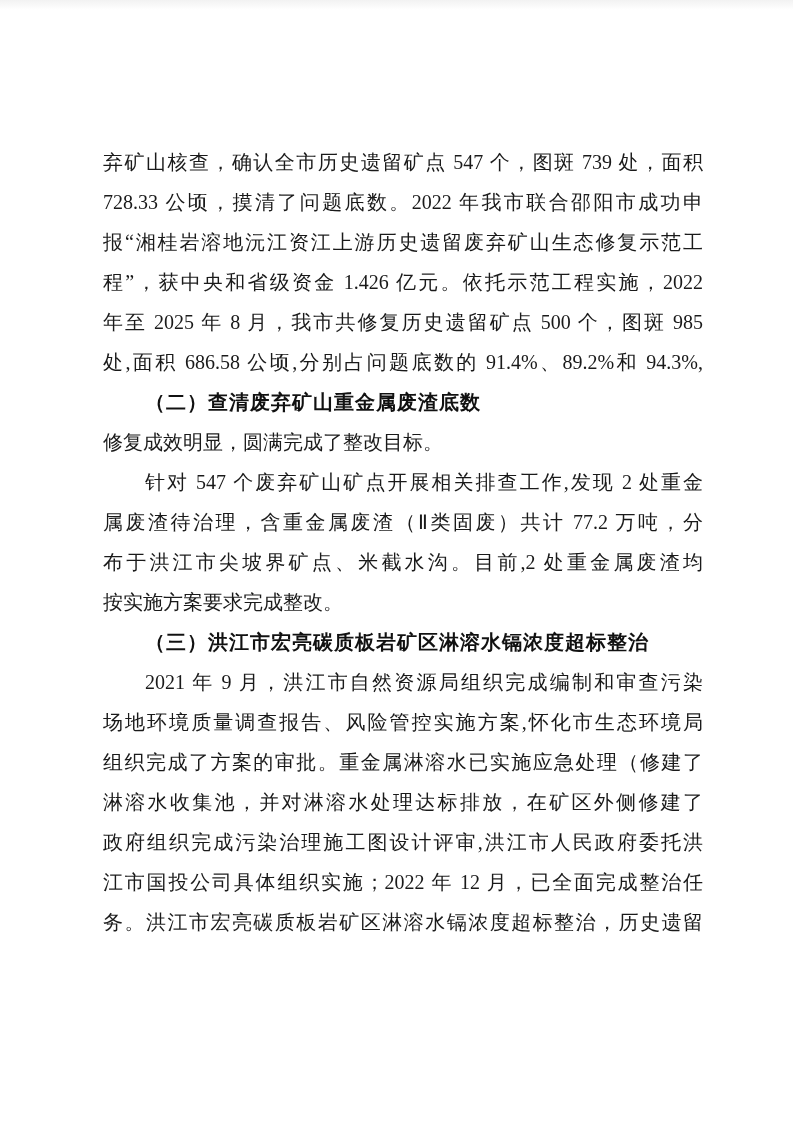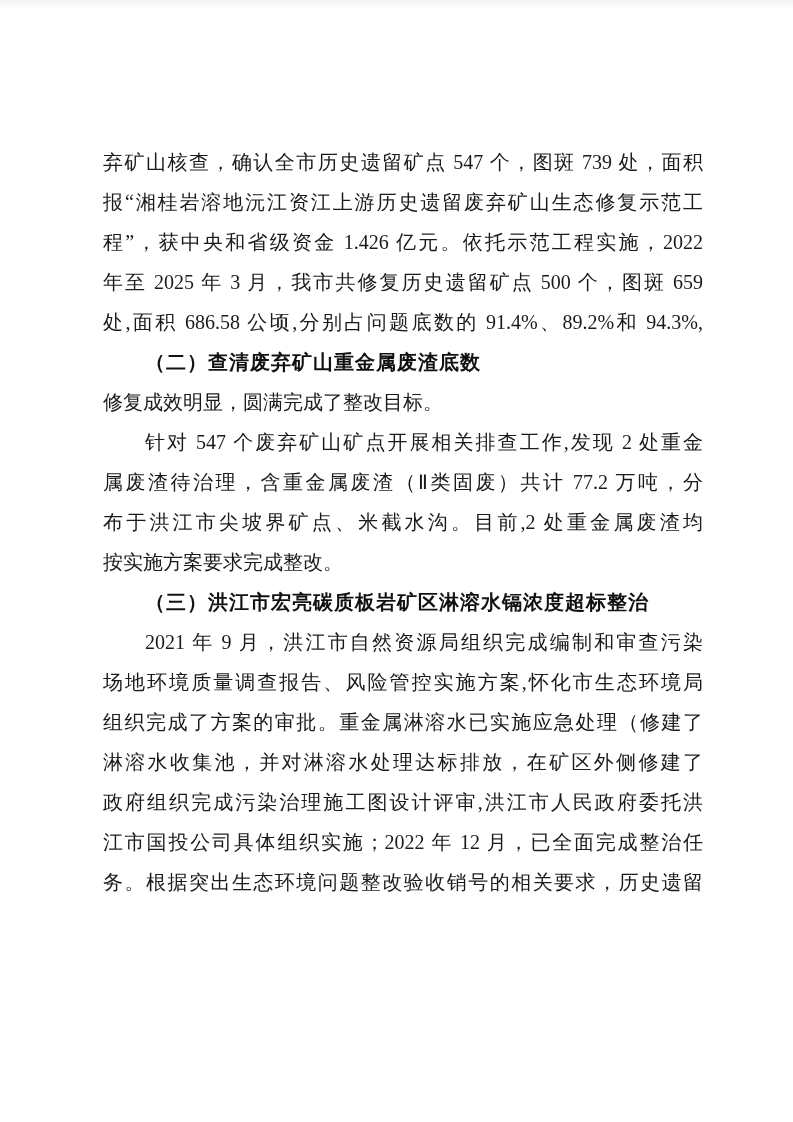"728.33 公顷，摸清了问题底数。2022 年我市联合邵阳市成功申" div.line { html: none -> <div>728.33 公顷，摸清了问题底数。2022 年我市联合邵阳市成功申</div> }
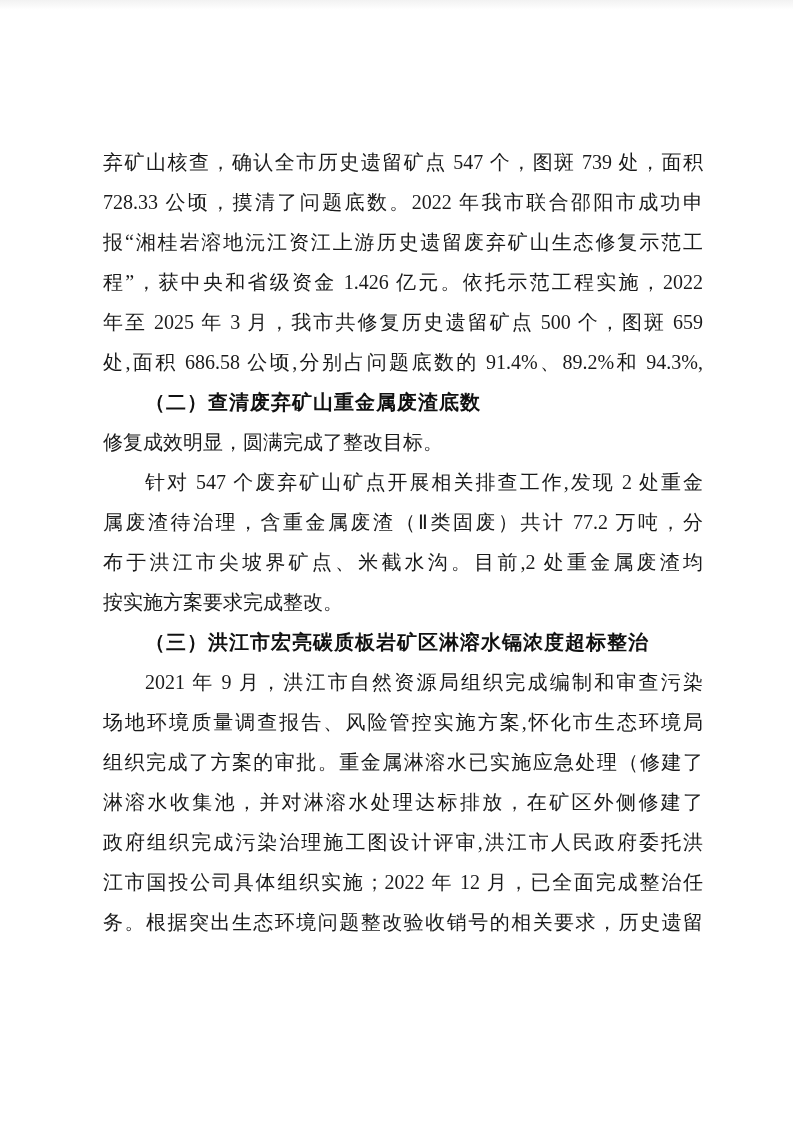"年至 2025 年 3 月，我市共修复历史遗留矿点" div.line { text: 3 月，我市共修复历史遗留矿点 500 个，图斑 659 -> 8 月，我市共修复历史遗留矿点 500 个，图斑 985 }
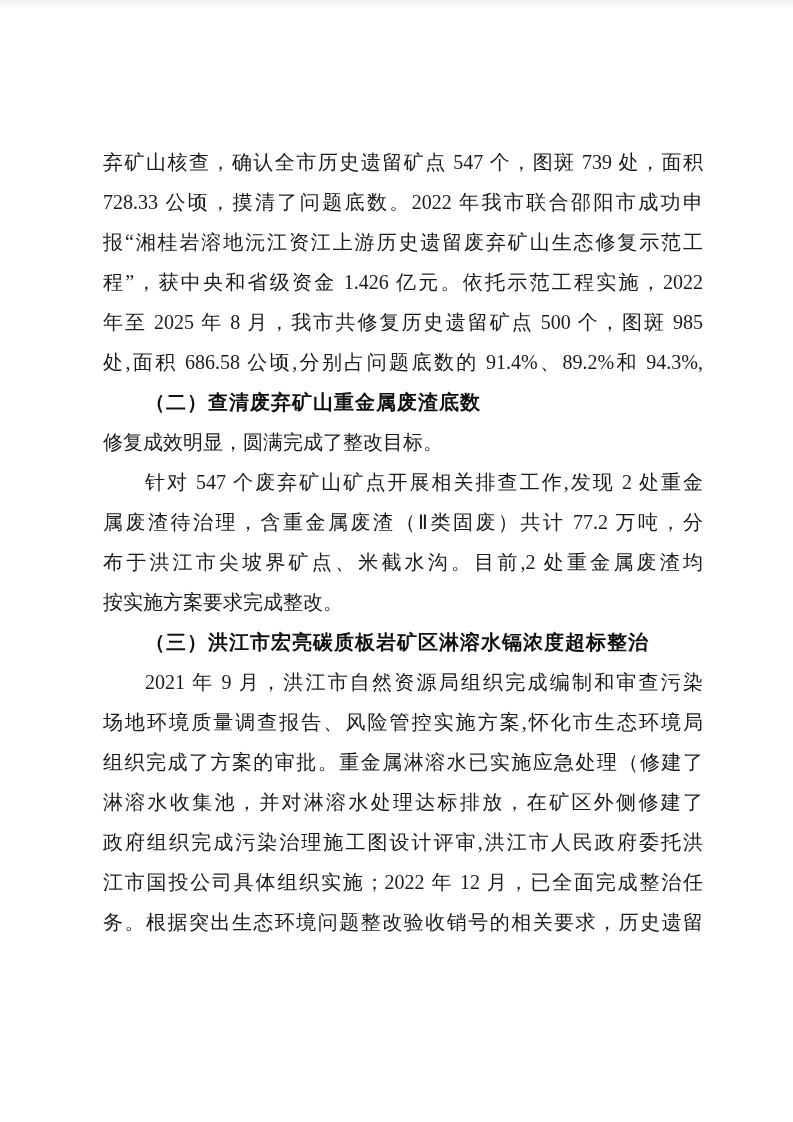"务。根据突出生态环境问题整改验收销号的相关要求，历史遗留" div.line { text: 根据突出生态环境问题整改验收销号的相关要求 -> 洪江市宏亮碳质板岩矿区淋溶水镉浓度超标整治 }
